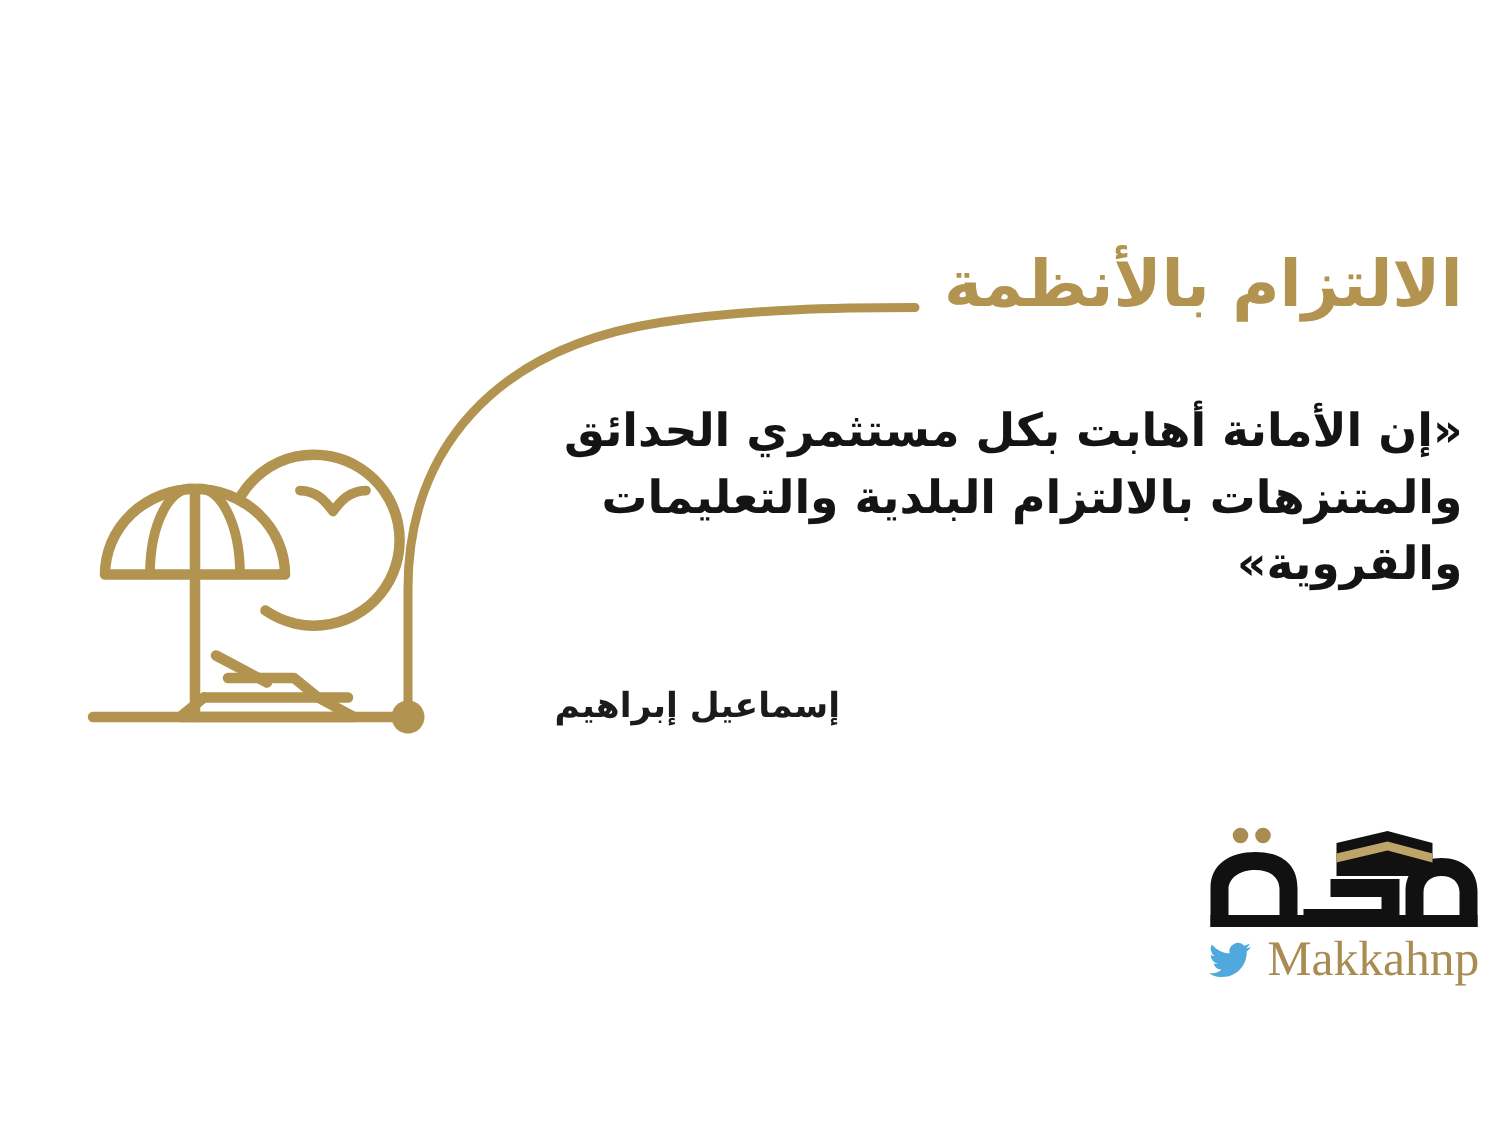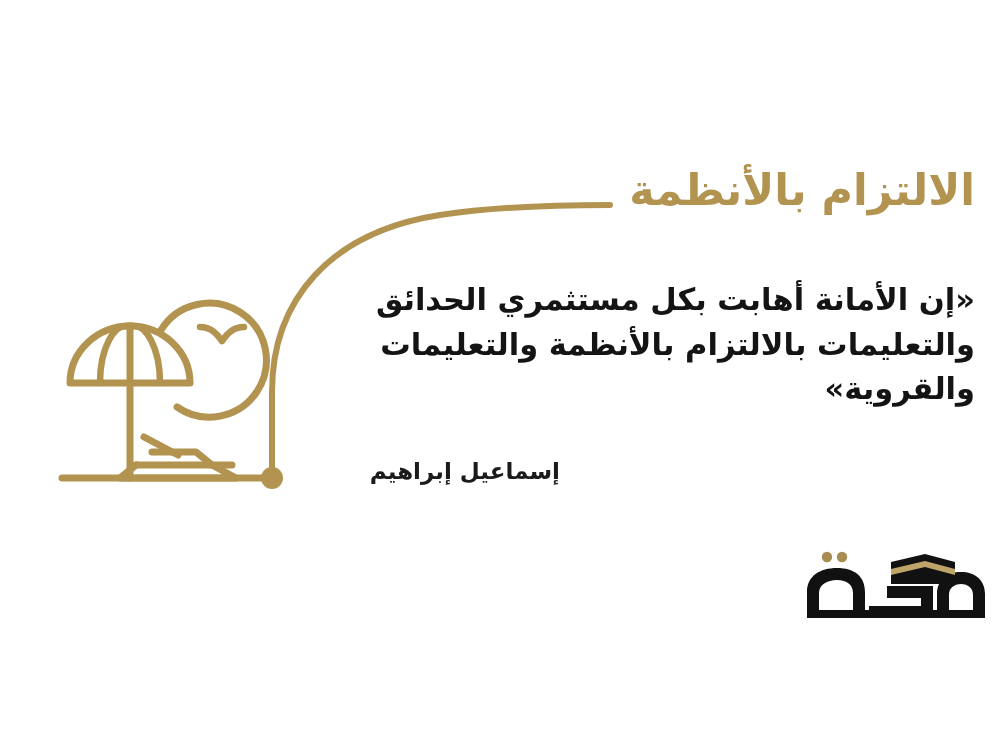"«إن الأمانة أهابت بكل مستثمري" #quote-body { top: 278px -> 266px }
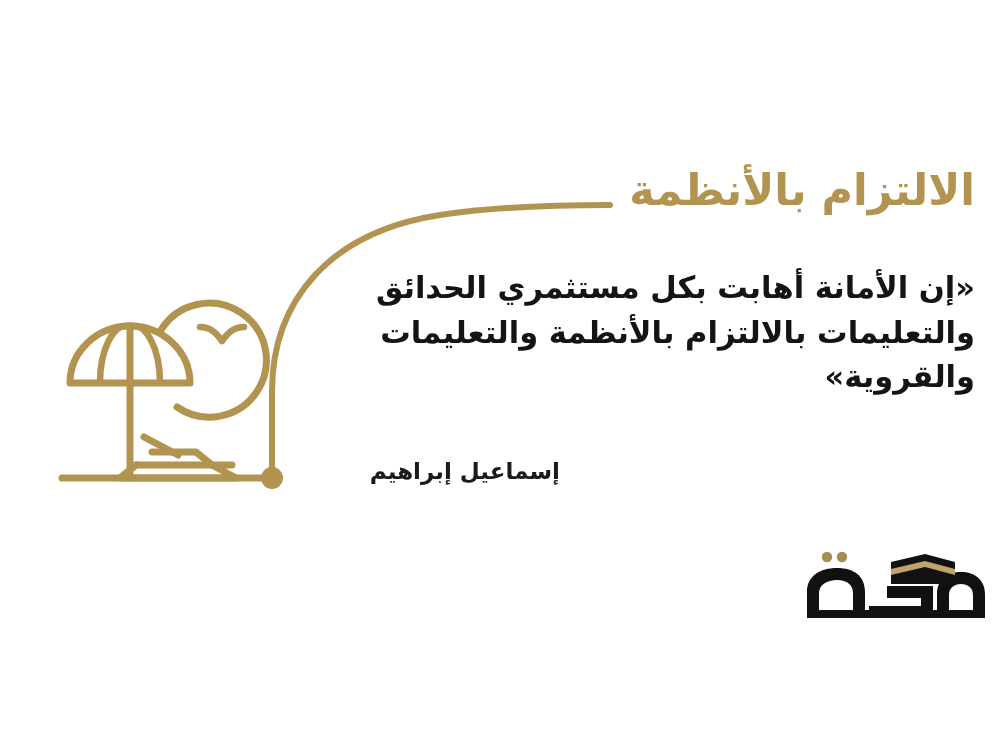"والتعليمات بالالتزام بالأنظمة والتعليمات" span.qline { text: والتعليمات بالالتزام بالأنظمة -> والمتنزهات بالالتزام البلدية }
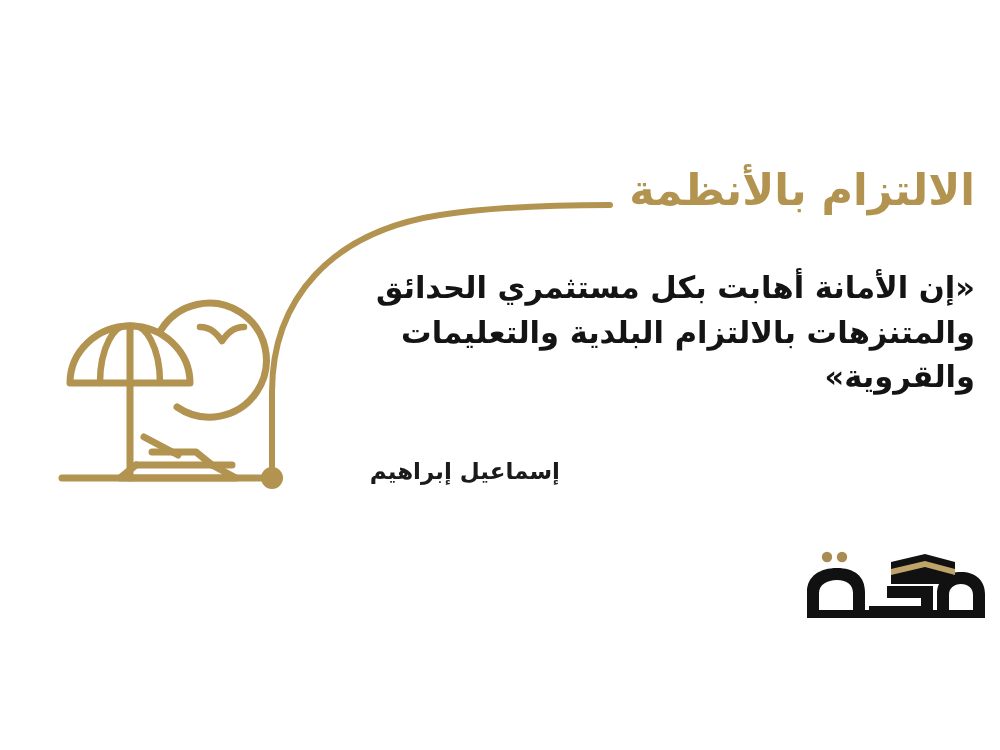"Makkahnp" div { html: none -> <div> <svg> <path></path> </svg> <span>Makkahnp</span> </div> }
